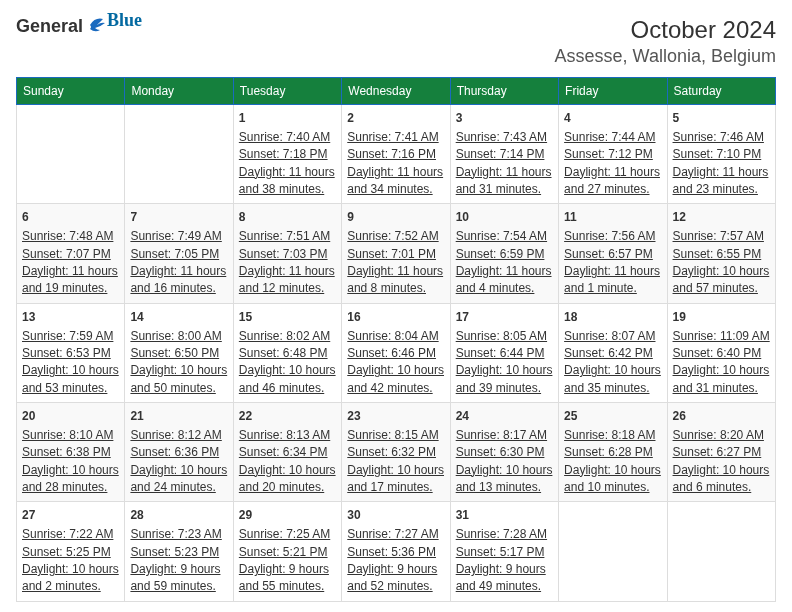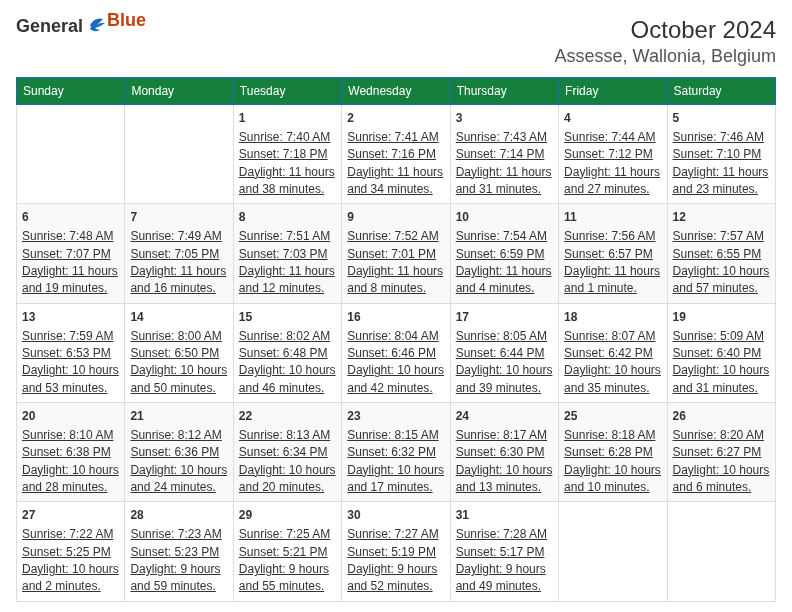"Blue" span { color: #c2410c -> #0369a1; font-family: none -> Liberation Serif, serif }
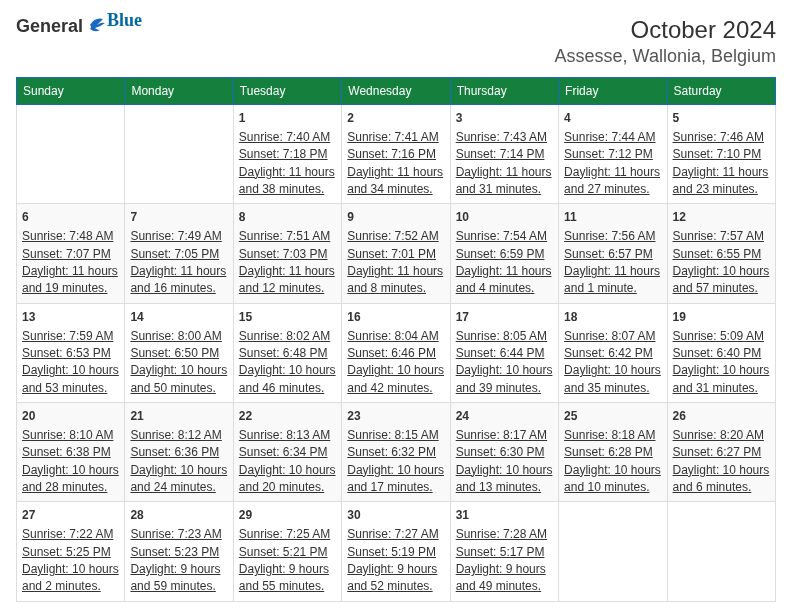"Sunrise: 5:09 AM" div { text: 5:09 -> 11:09 }
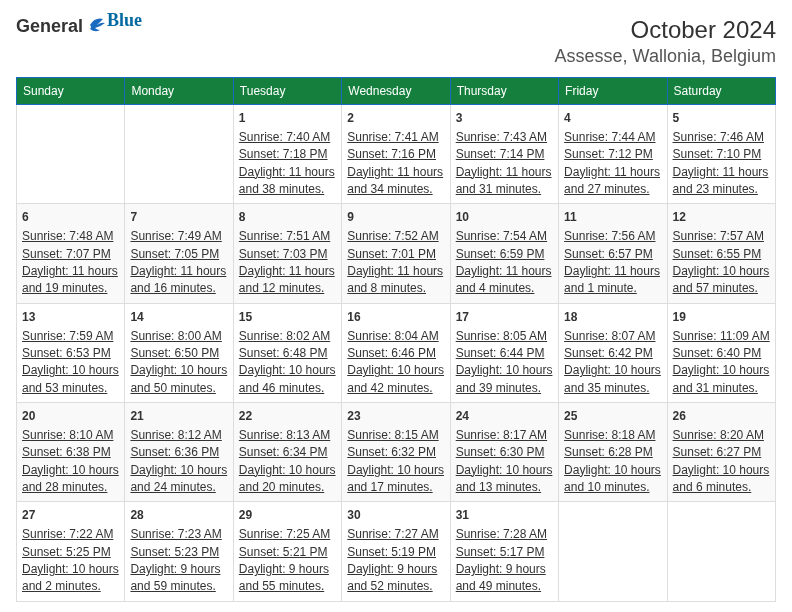"Sunset: 5:19 PM" div { text: 5:19 -> 5:36 }
